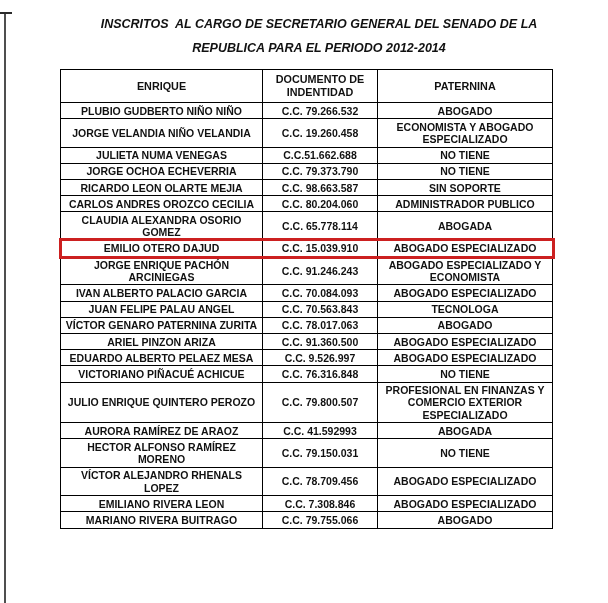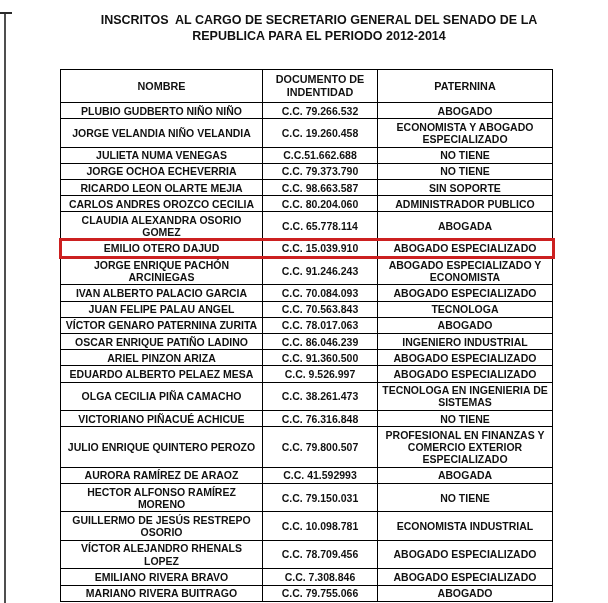"INSCRITOS AL CARGO DE SECRETARIO" .doc-title { font-style: none -> italic; line-height: 16px -> 24px }
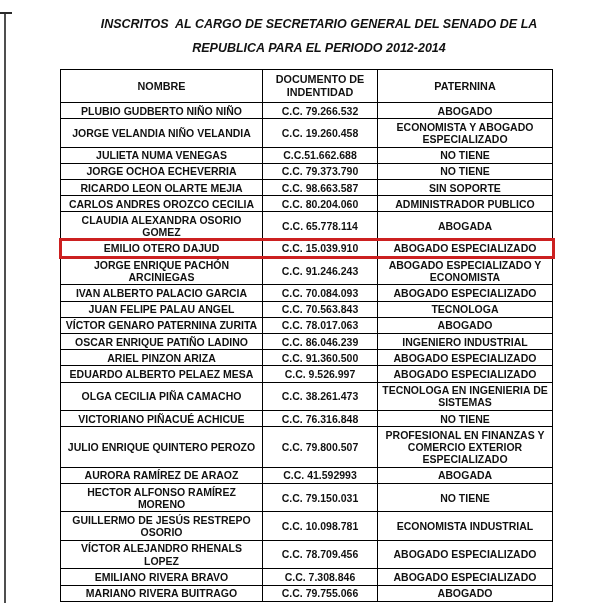"NOMBRE" th { text: NOMBRE -> ENRIQUE }
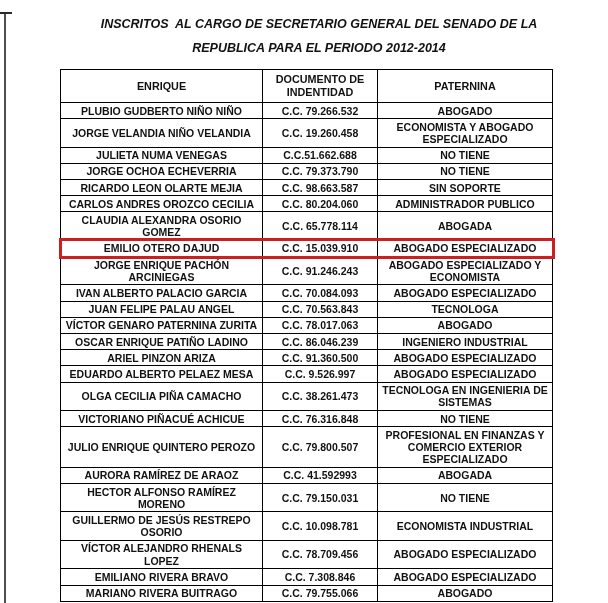"OSCAR ENRIQUE PATIÑO LADINO" tr { html: <tr> <td>OSCAR ENRIQUE PATIÑO LADINO</td> <td>C.C. 86.046.239</td> <td>INGENIERO INDUSTRIAL</td> </tr> -> none }
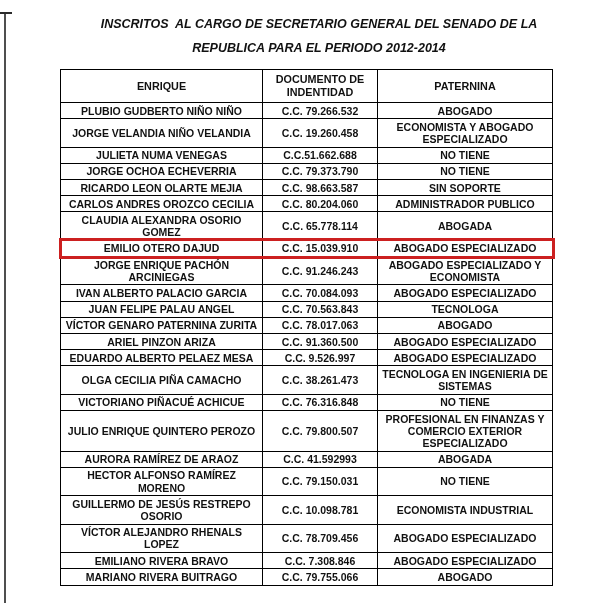"OLGA CECILIA PIÑA CAMACHO" tr { html: <tr> <td>OLGA CECILIA PIÑA CAMACHO</td> <td>C.C. 38.261.473</td> <td>TECNOLOGA EN INGENIERIA DE SISTEMAS</td> </tr> -> none }
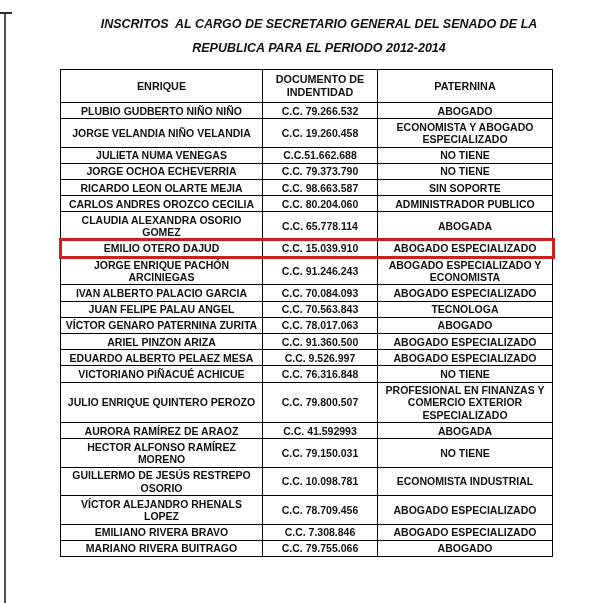"GUILLERMO DE JESÚS RESTREPO" tr { html: <tr> <td>GUILLERMO DE JESÚS RESTREPO OSORIO</td> <td>C.C. 10.098.781</td> <td>ECONOMISTA INDUSTRIAL</td> </tr> -> none }
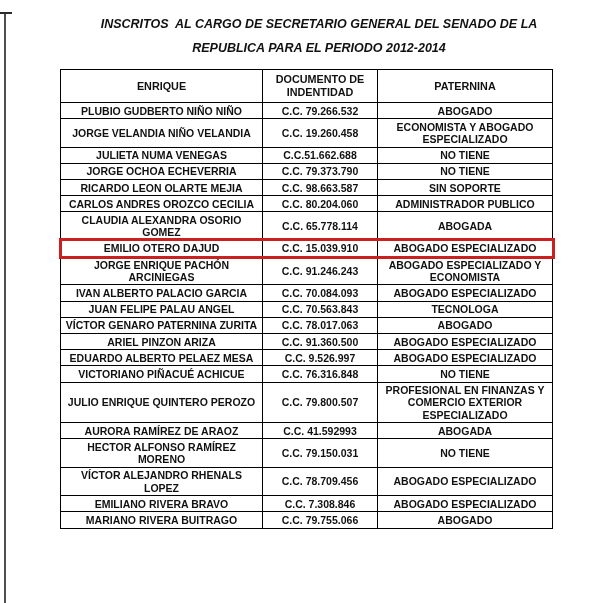"EMILIANO RIVERA BRAVO" td { text: BRAVO -> LEON }
